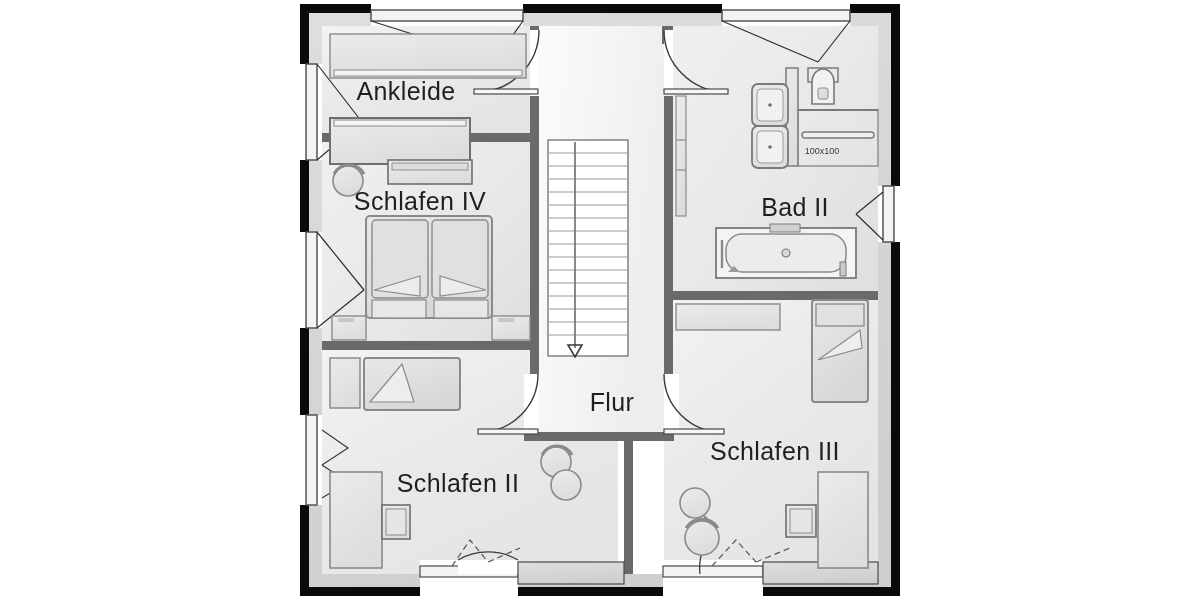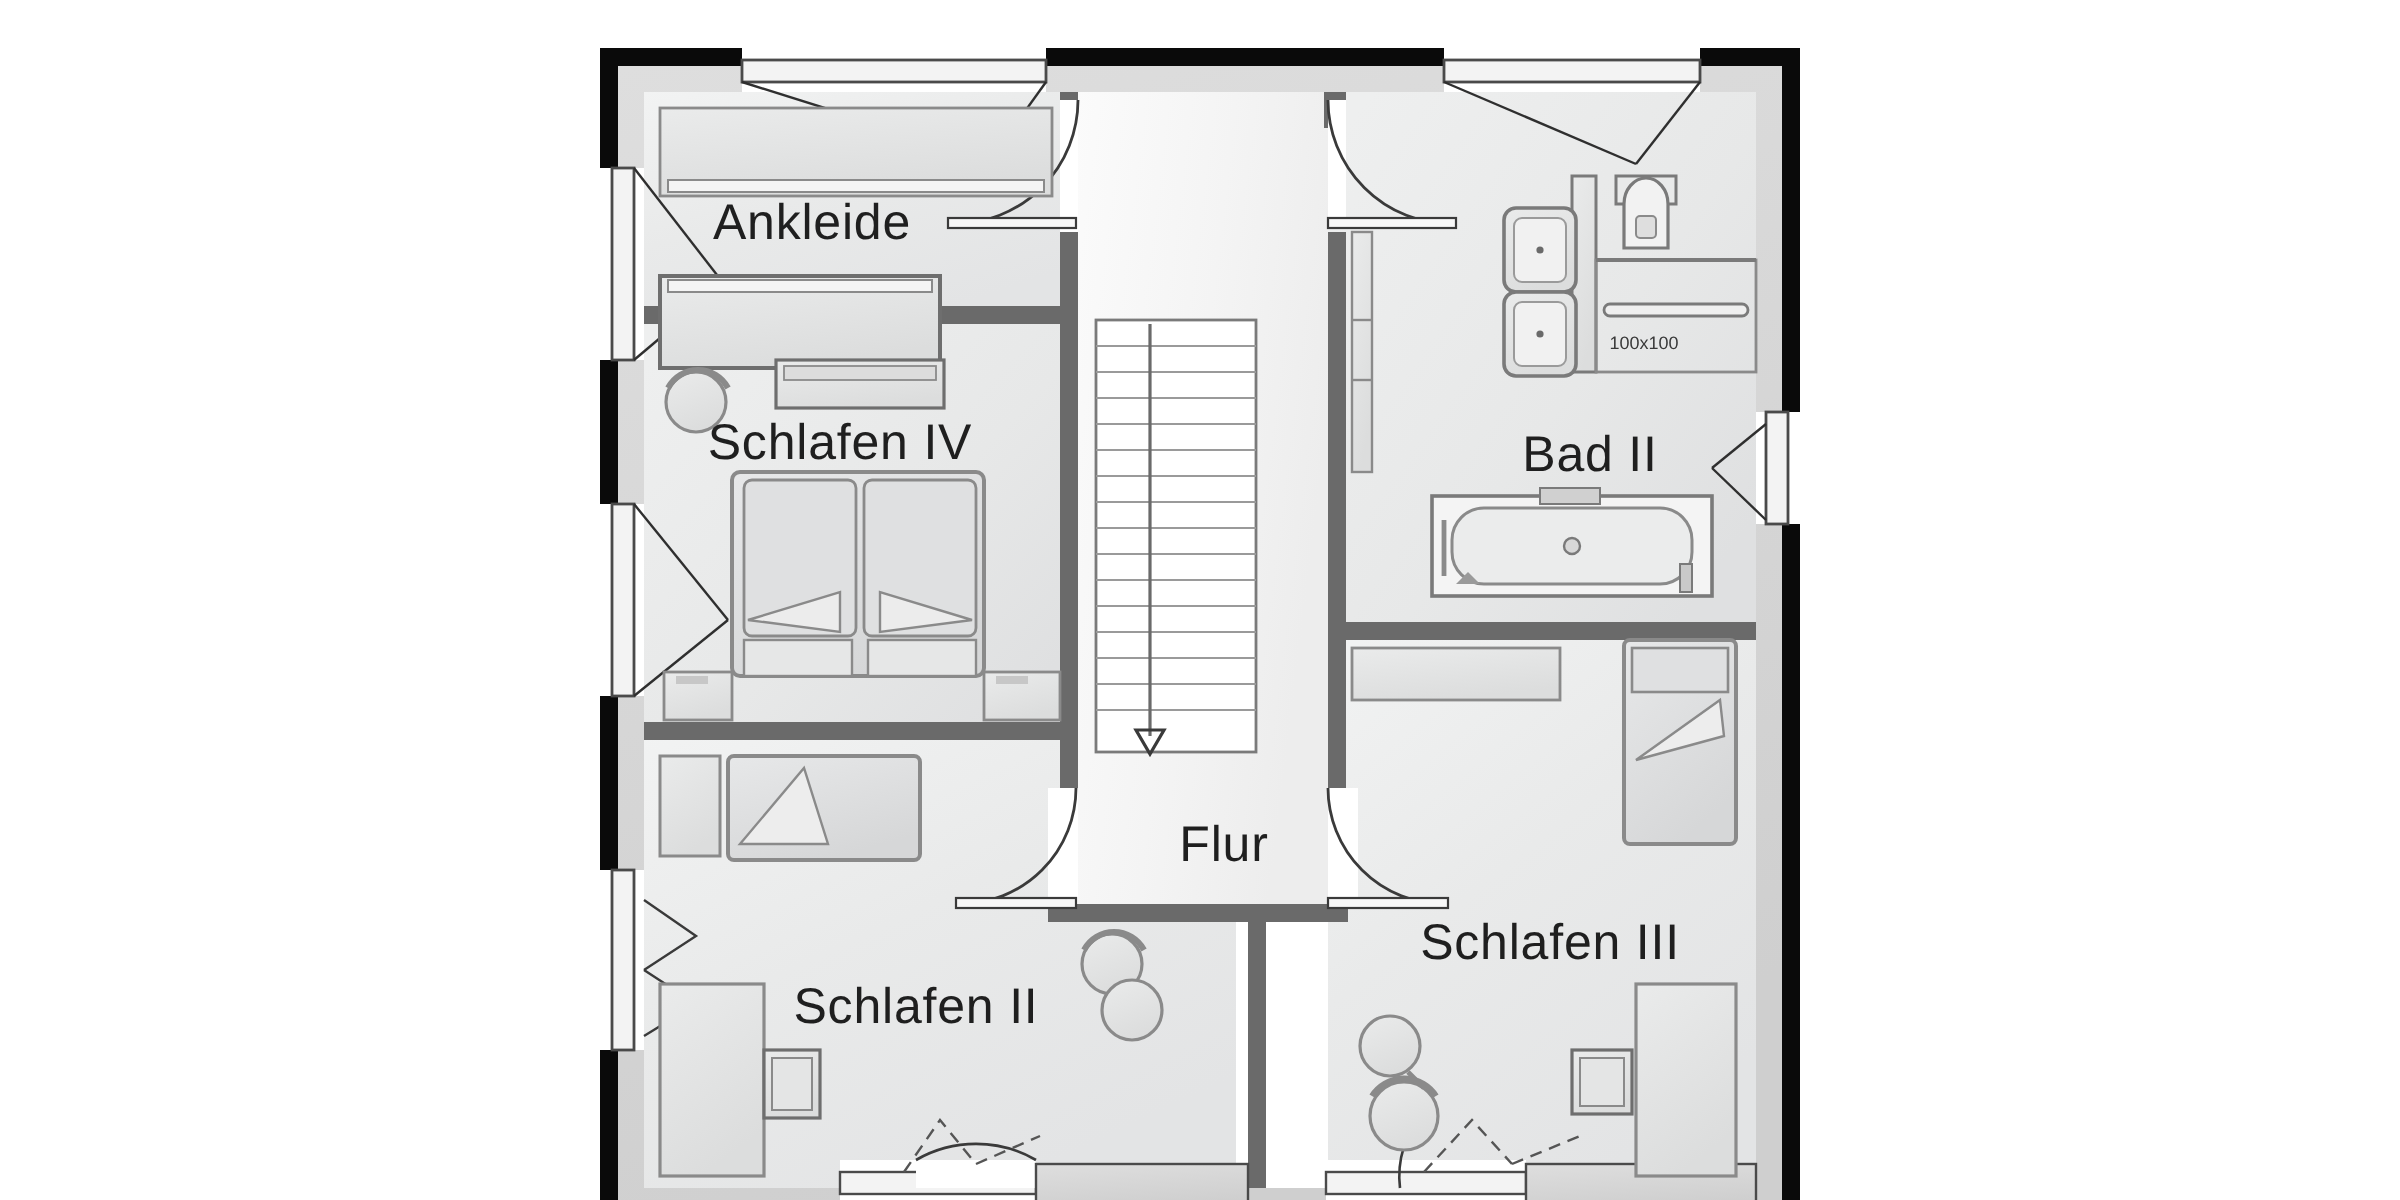"Ankleide" #plan-wrap { margin-top: 20px -> none }
